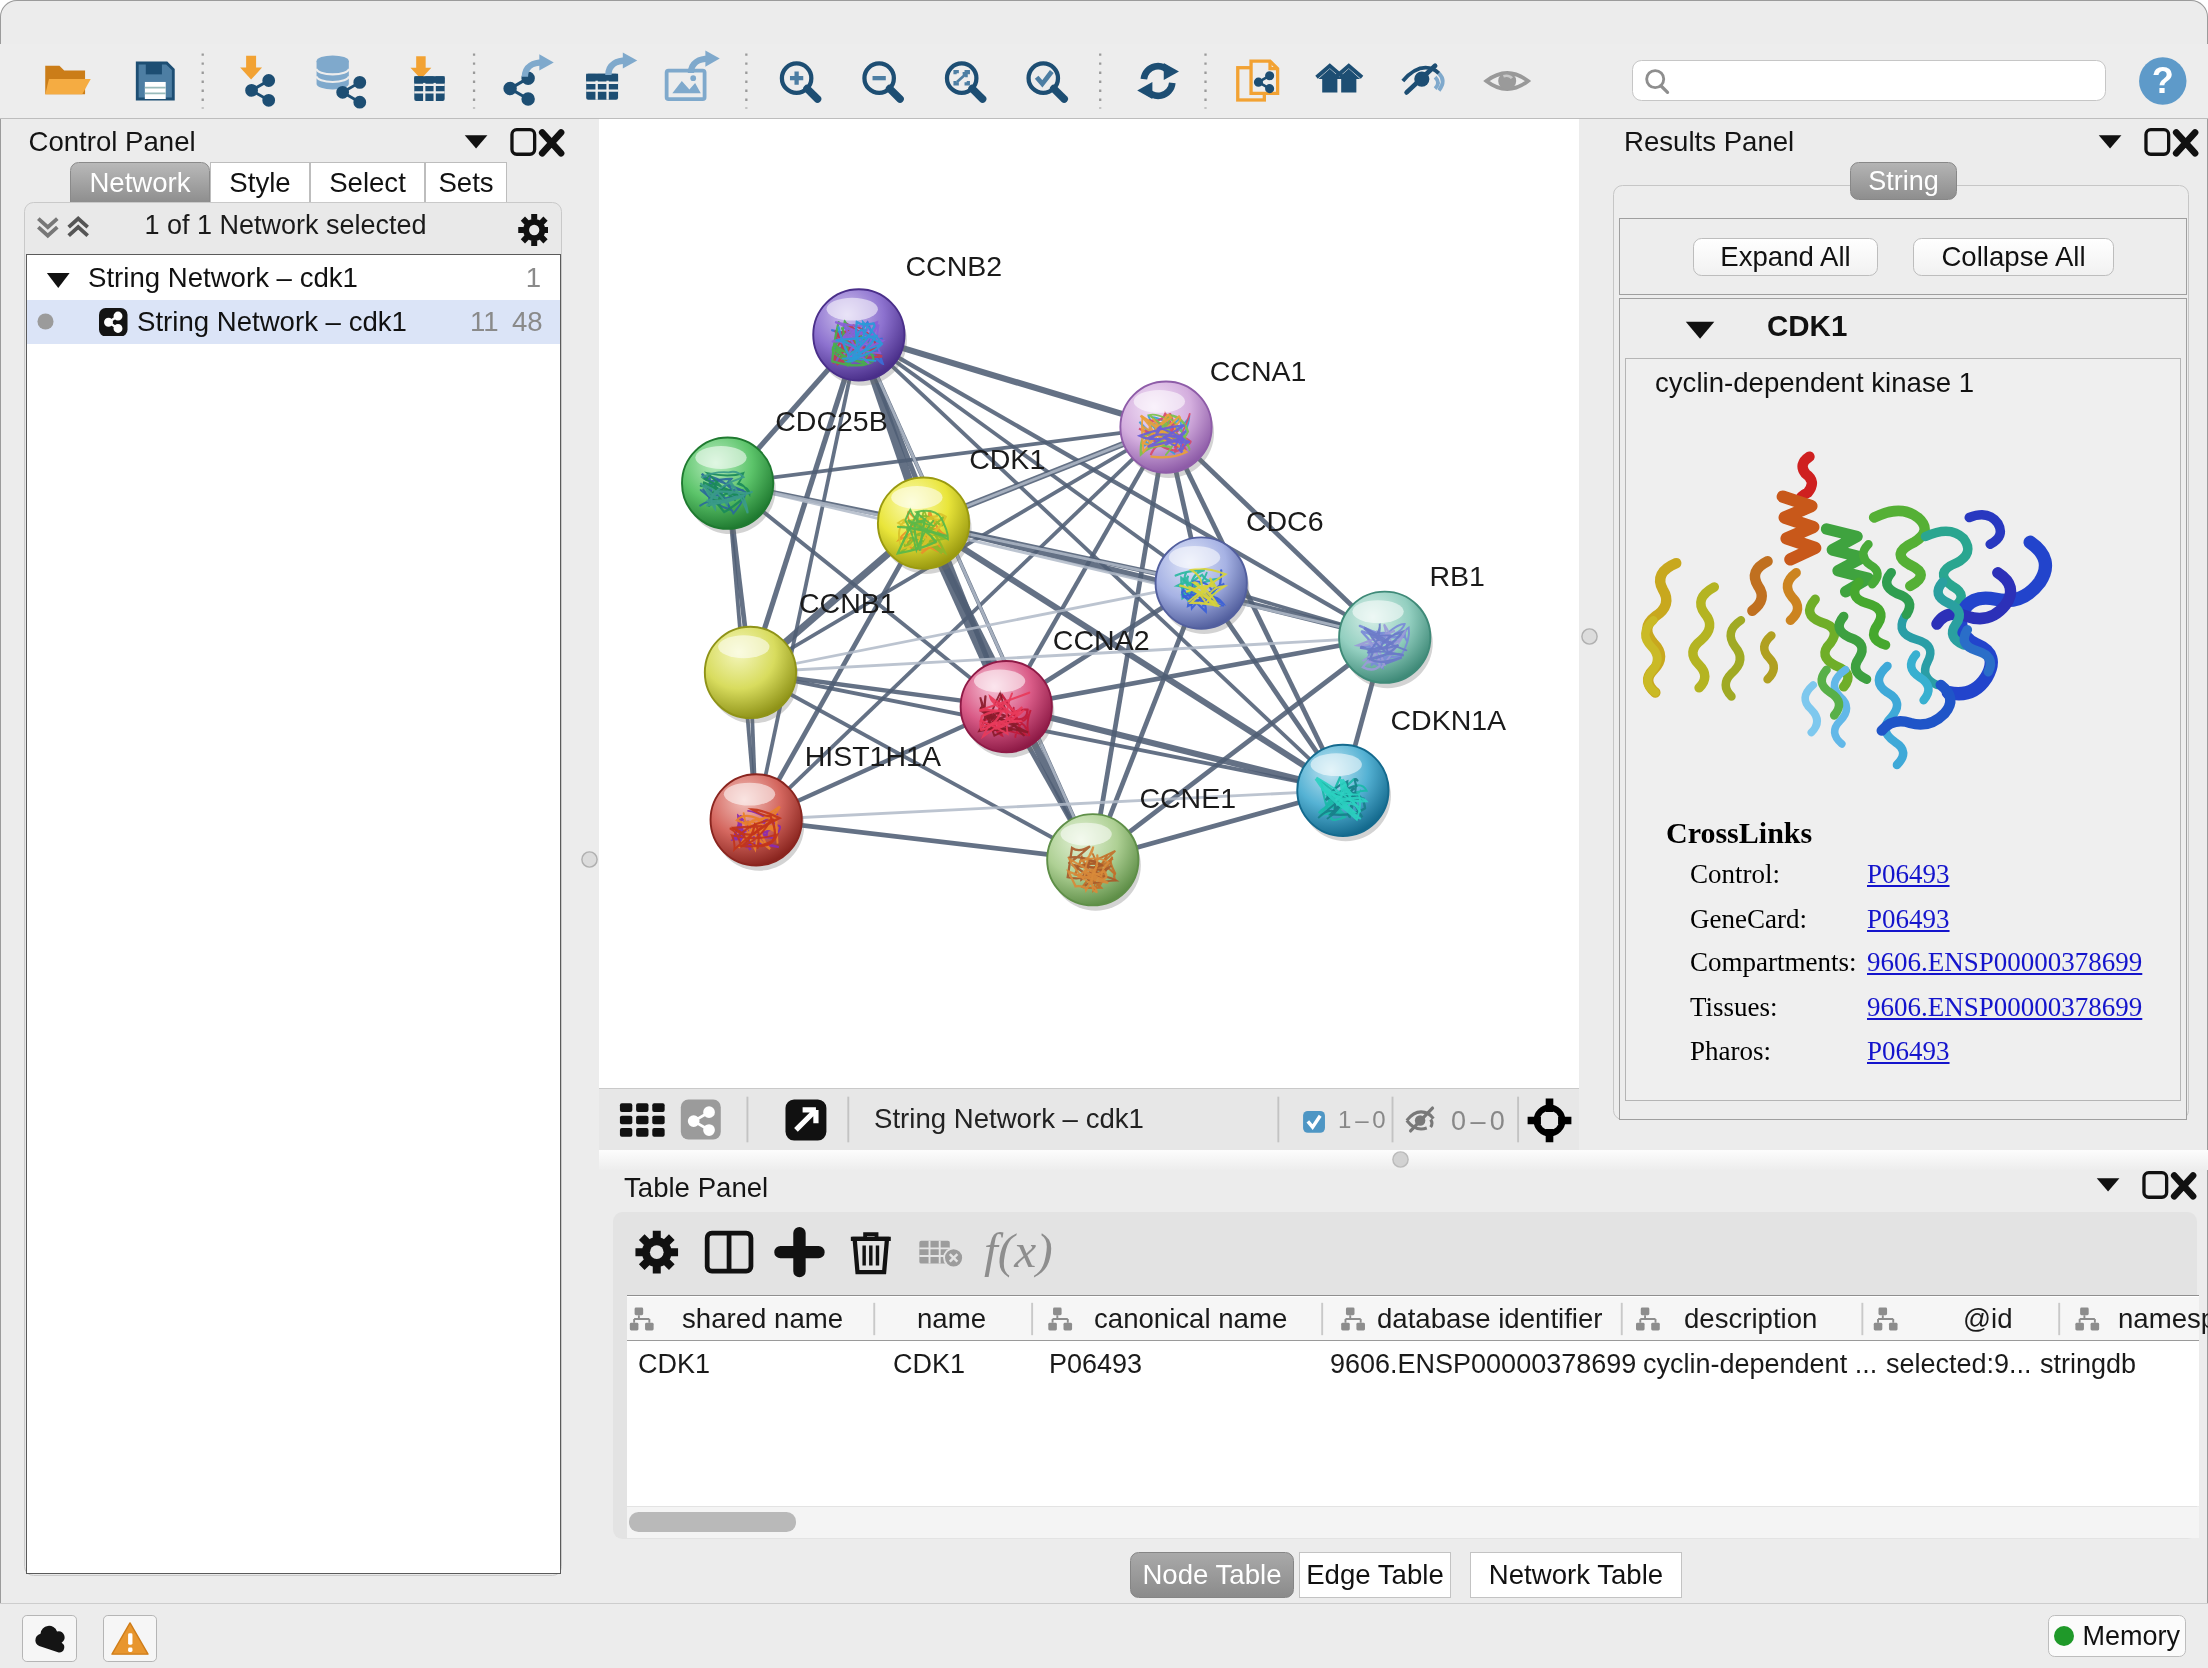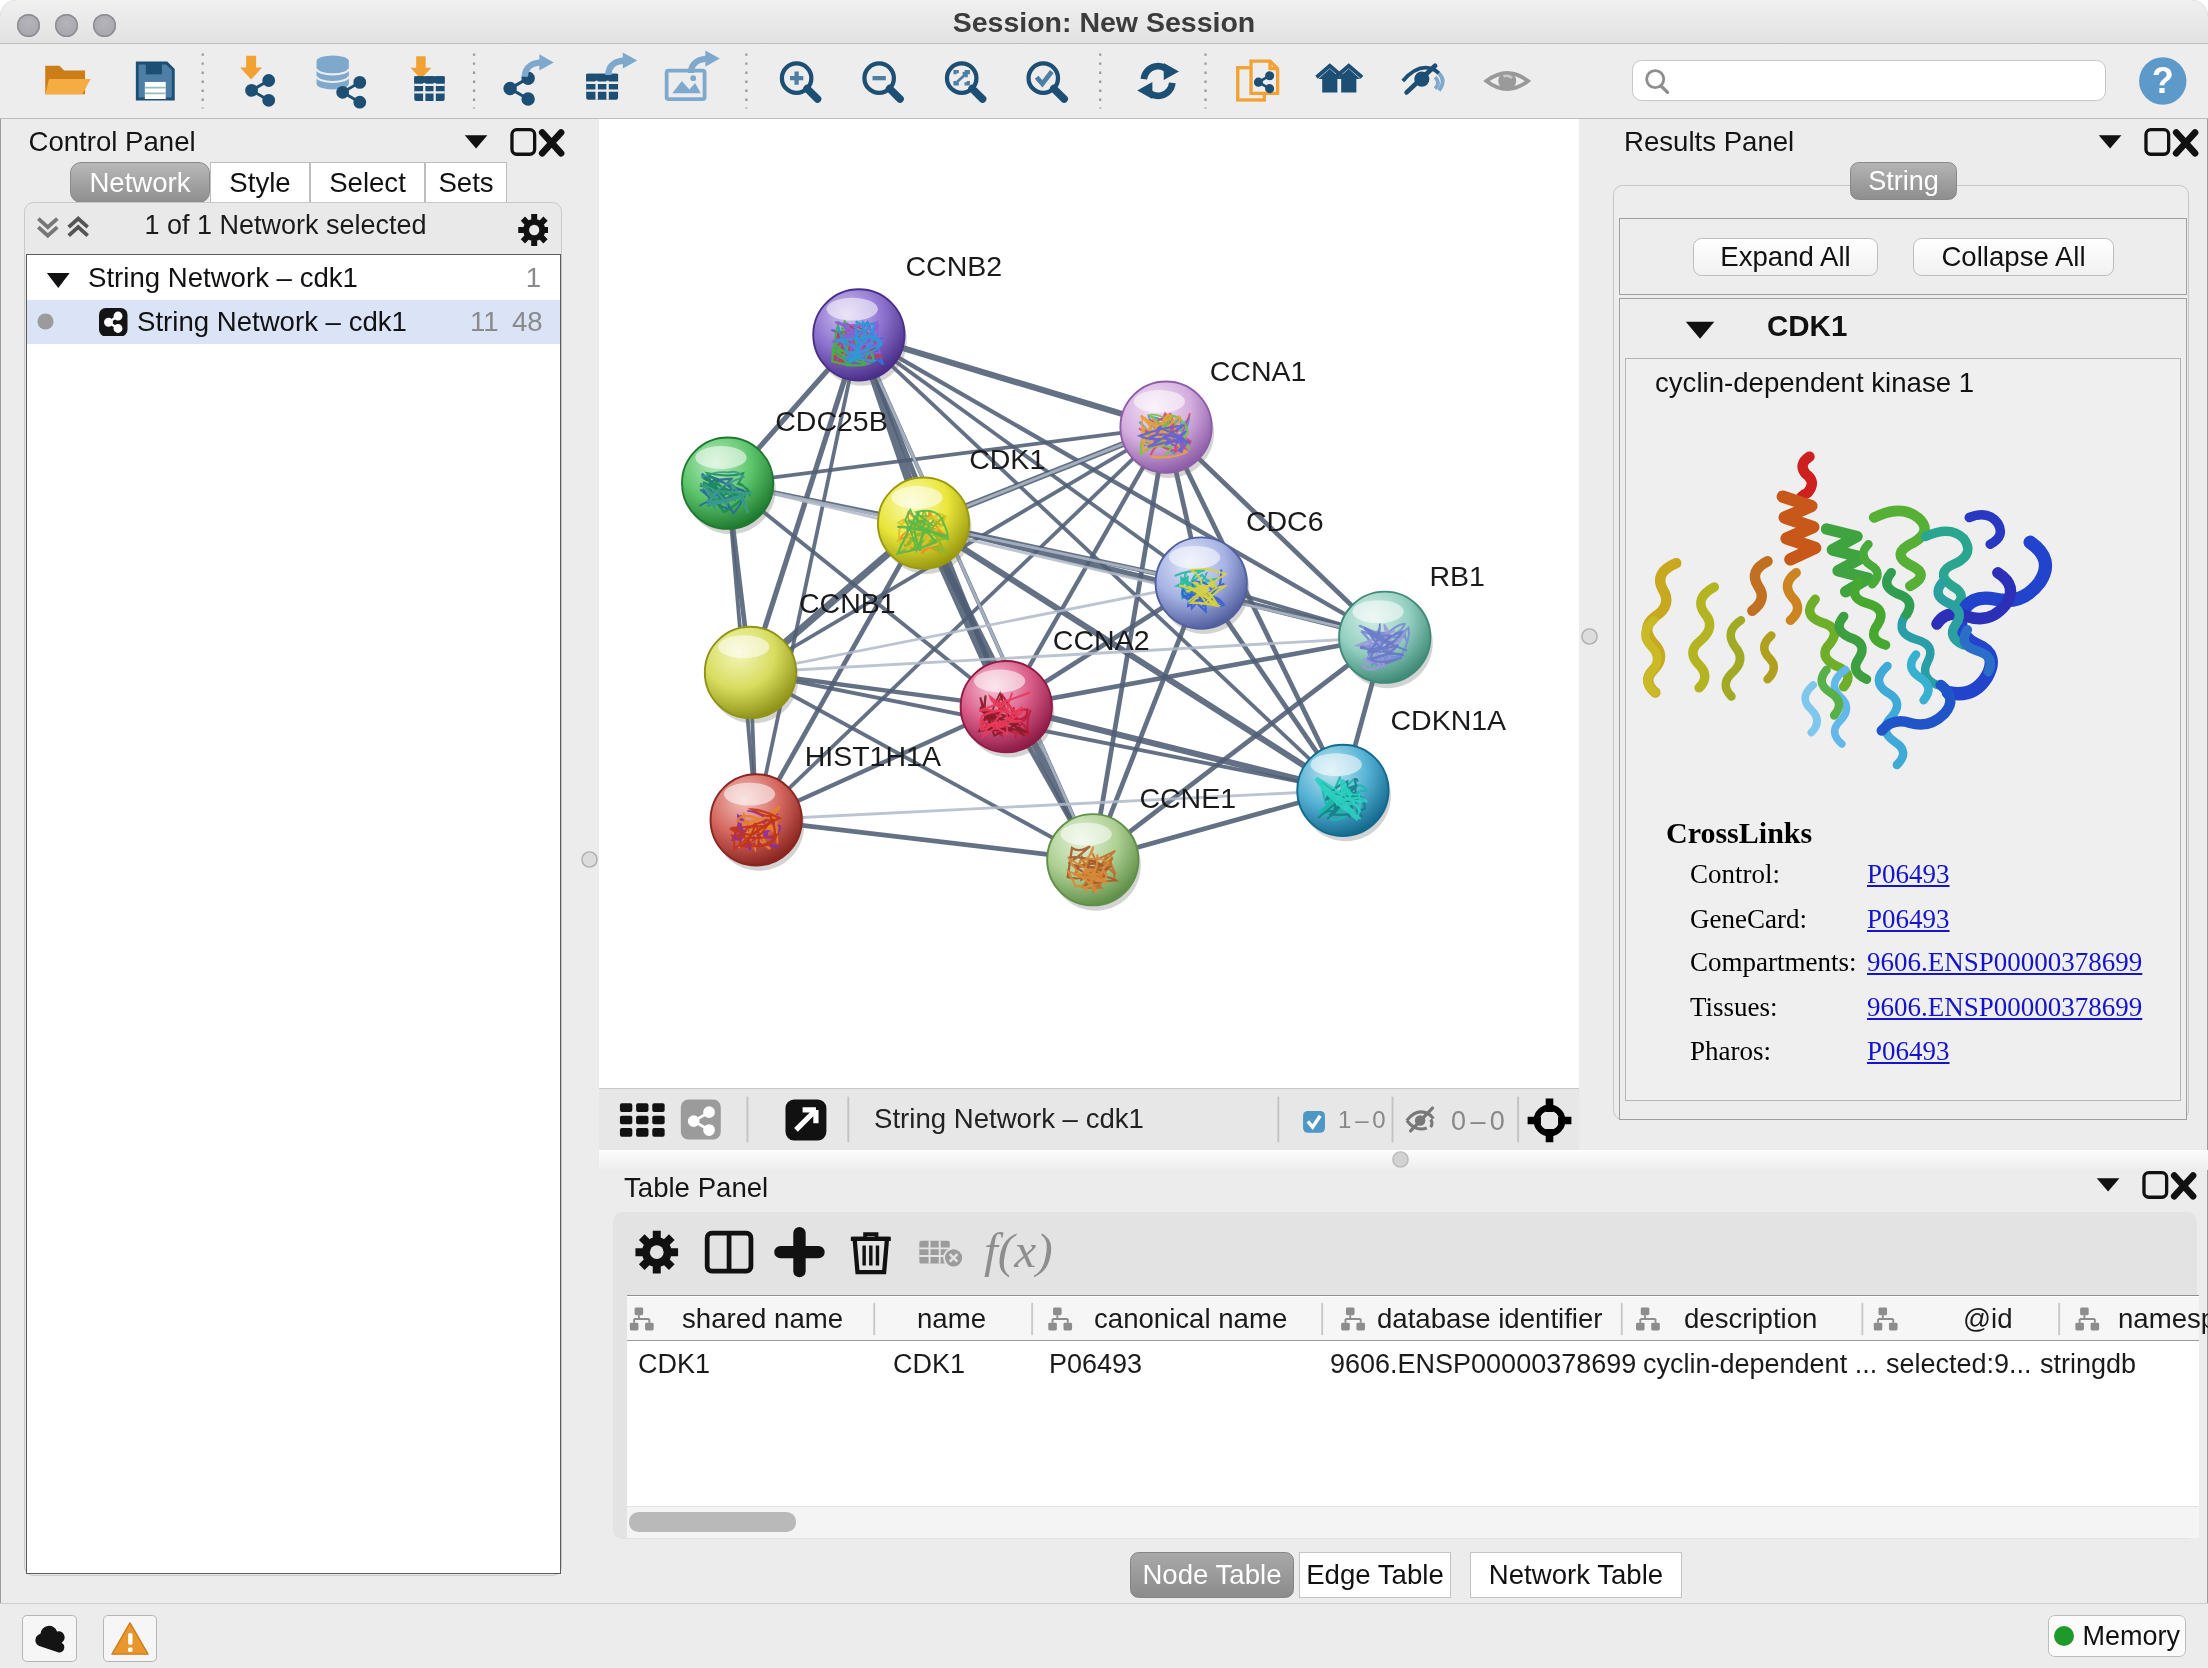"Session: New Session" div.titlebar { html: <div> <div></div> <div></div> <div></div> <div>Session: New Session</div> </div> -> none }
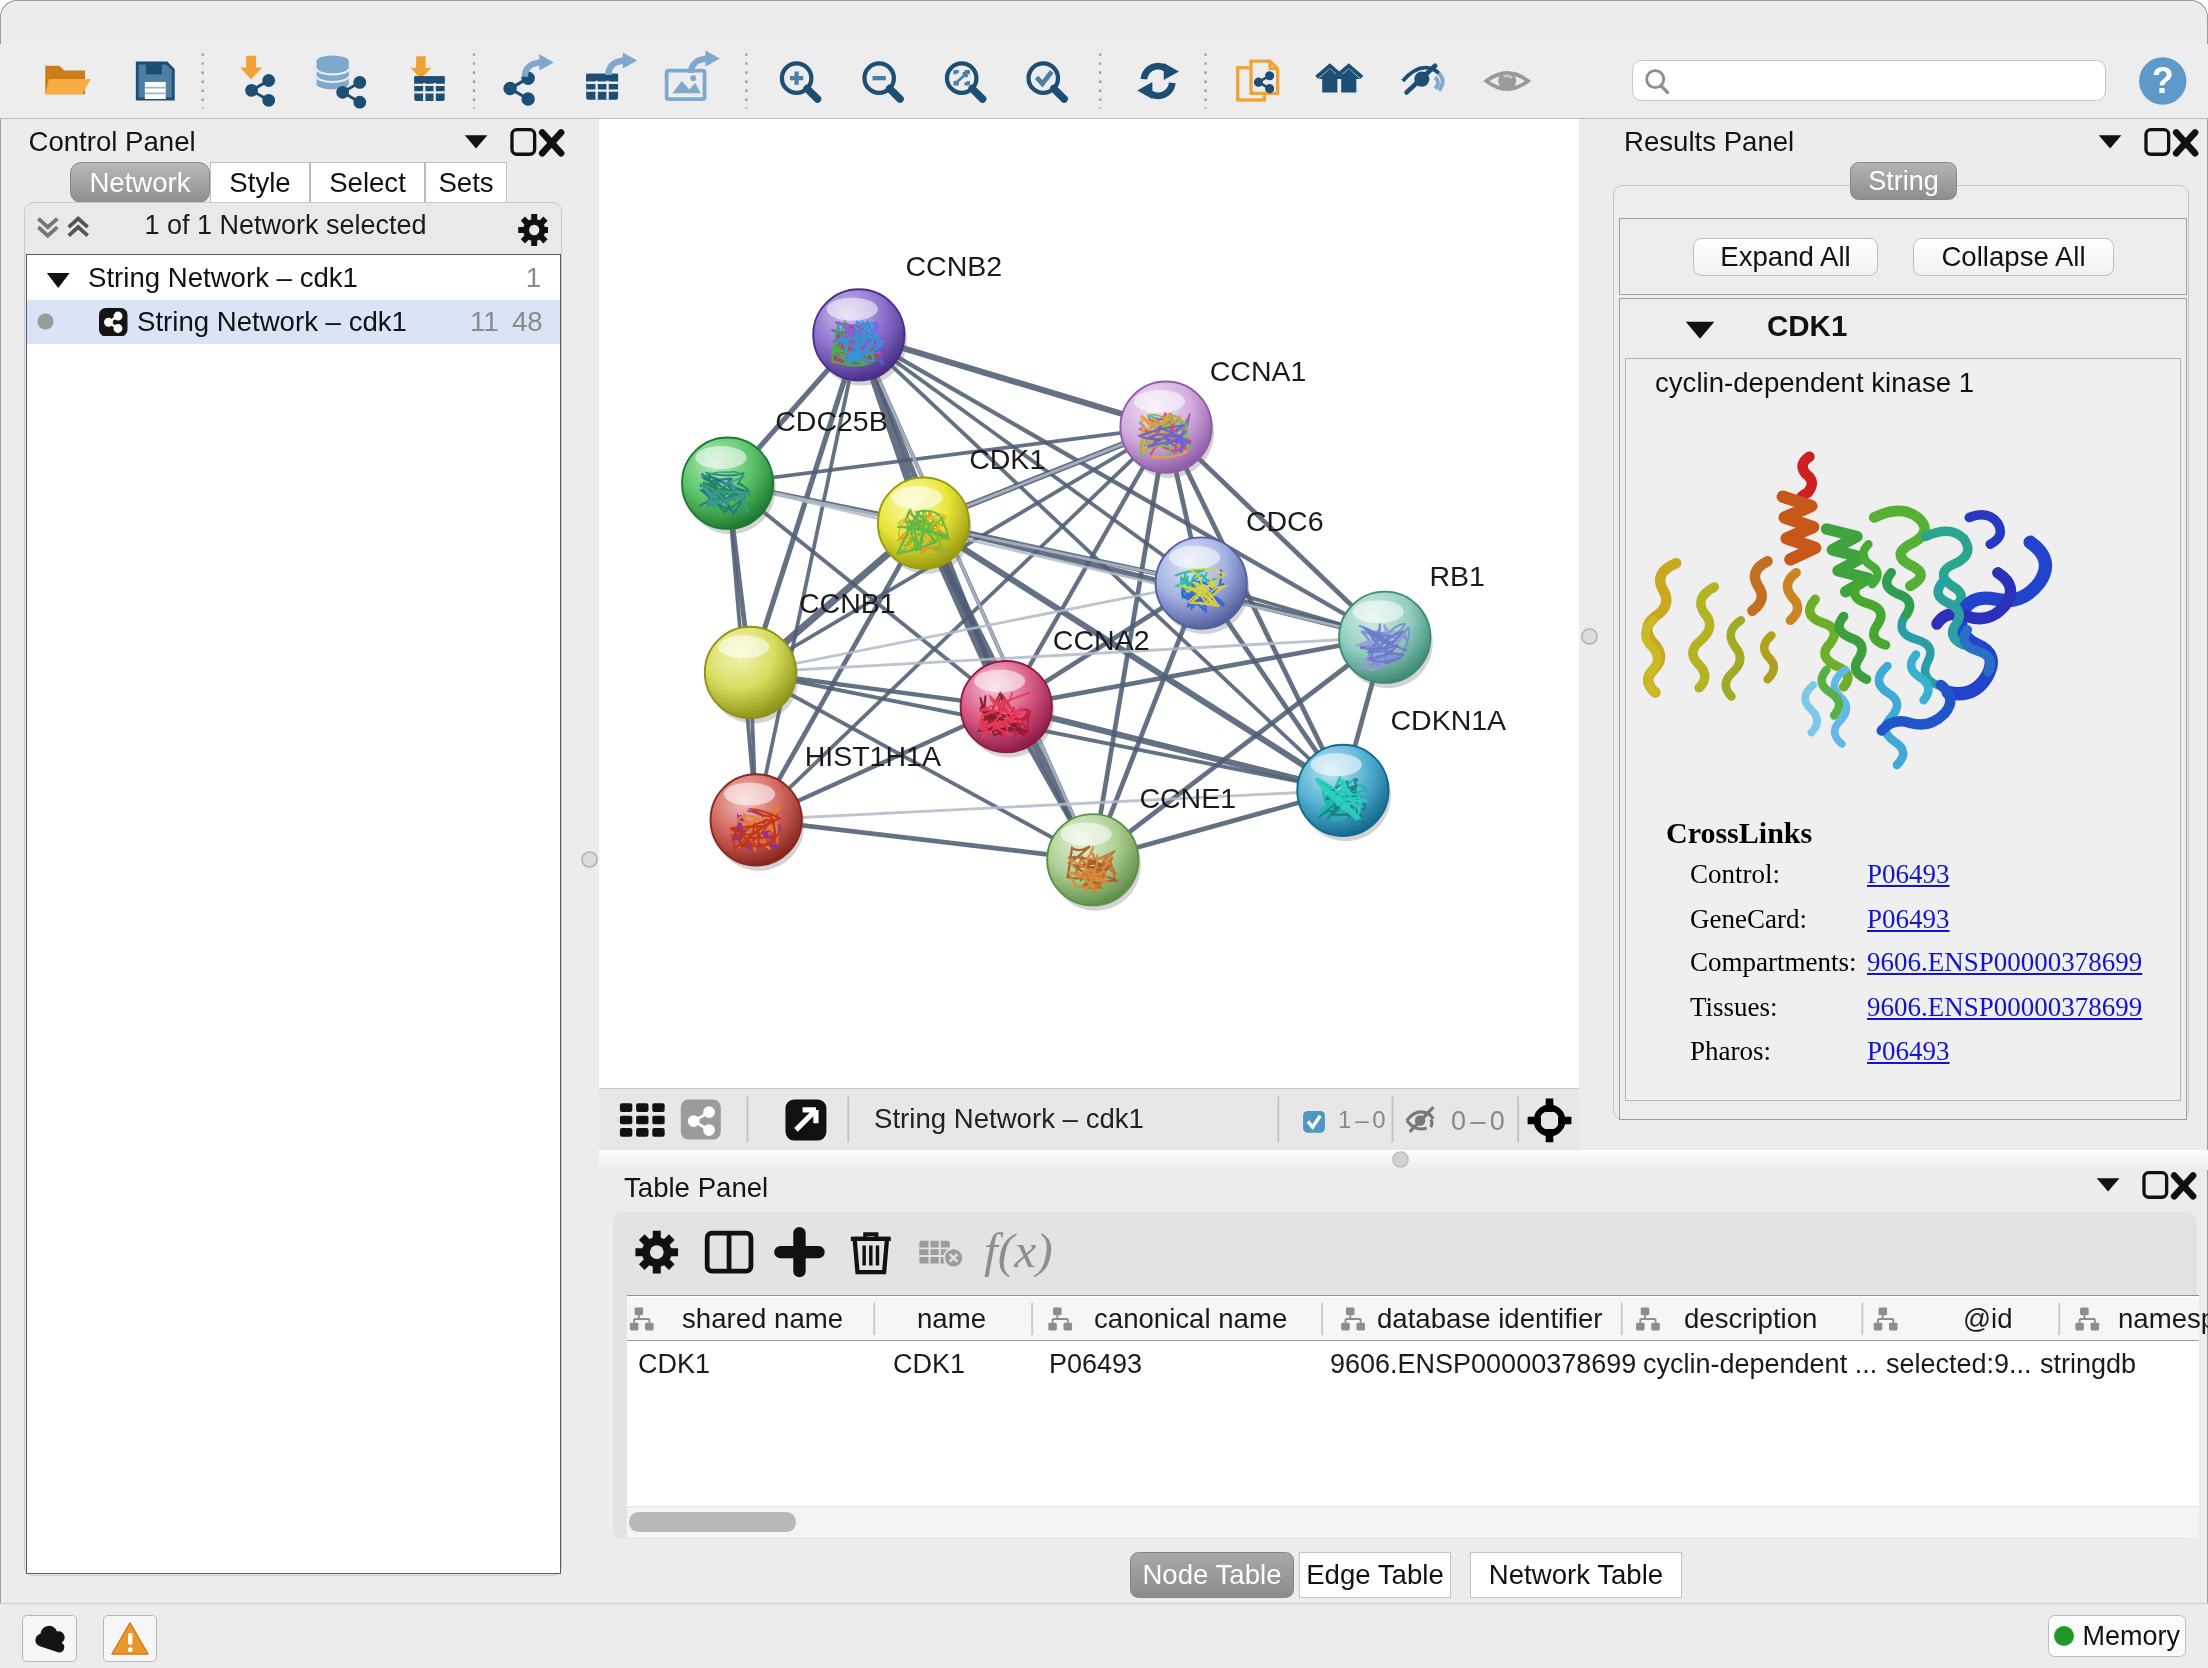"Network" div.ptab { border-radius: 11px -> none }
